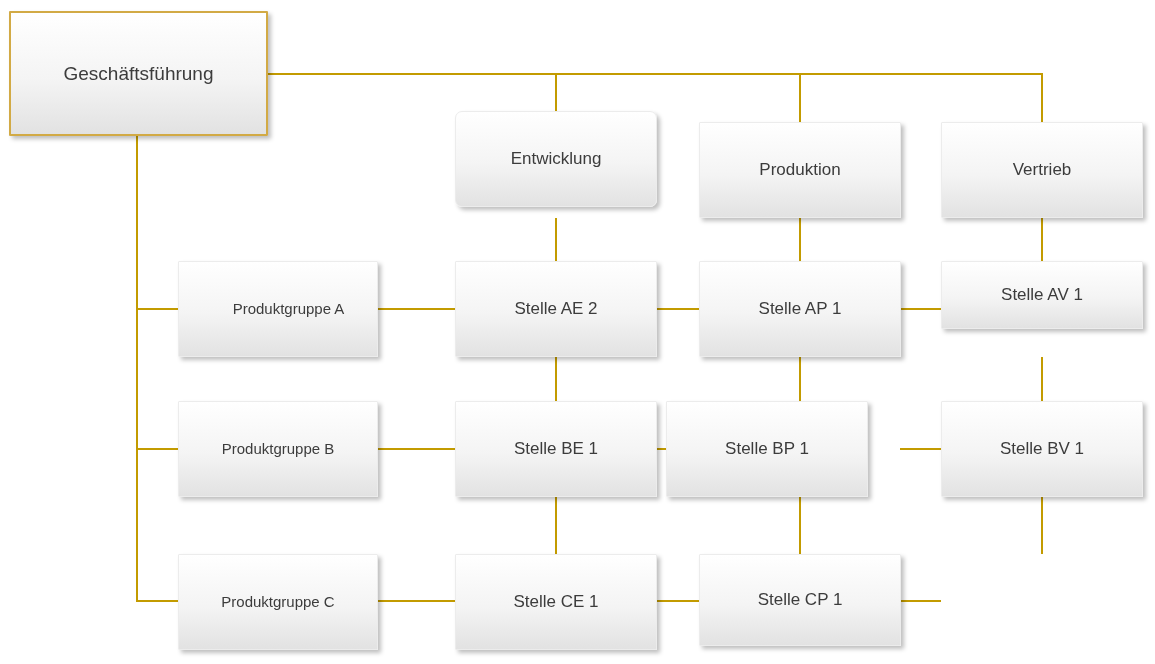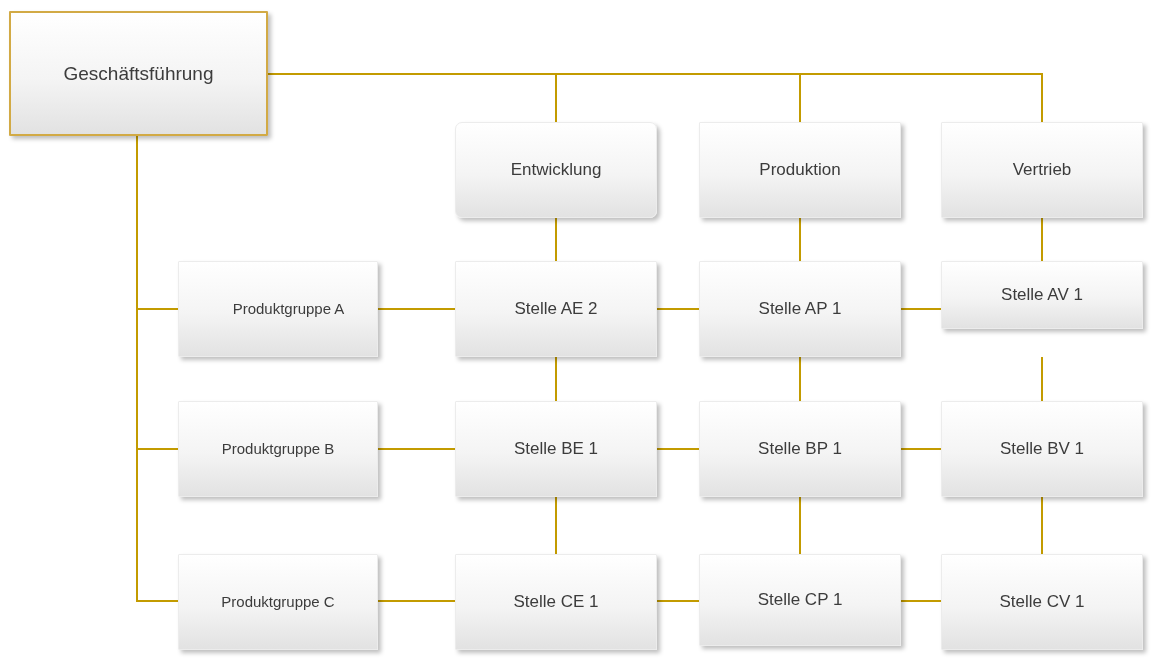"Entwicklung" div.node { top: 122px -> 111px }
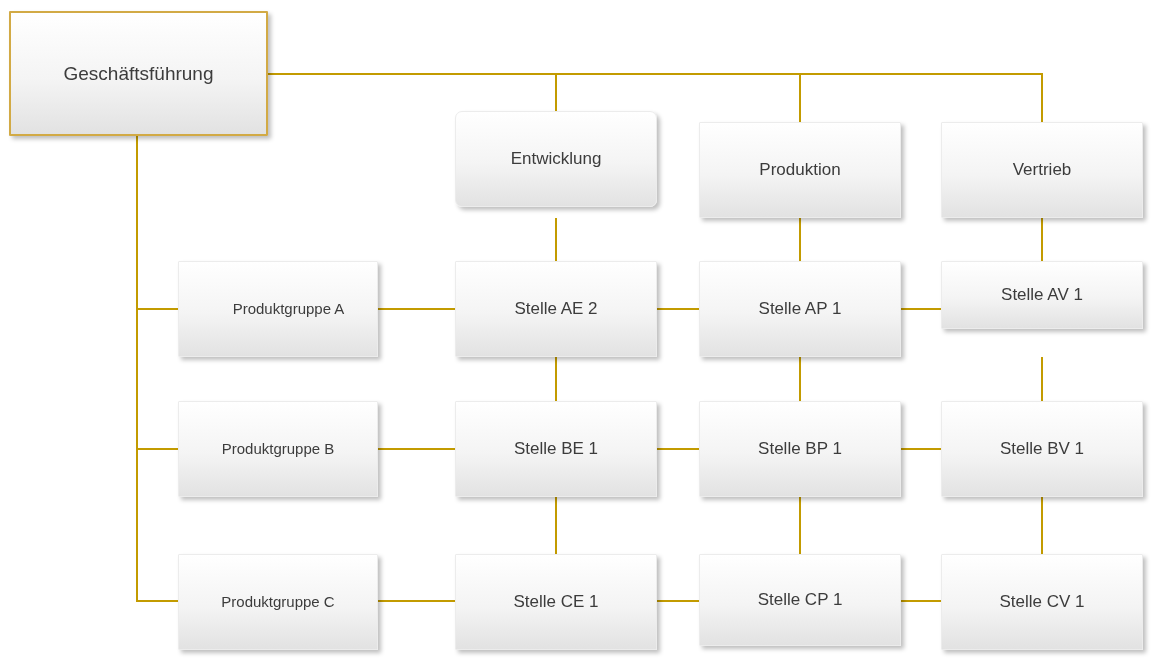"Stelle BP 1" div.node { left: 699px -> 666px }
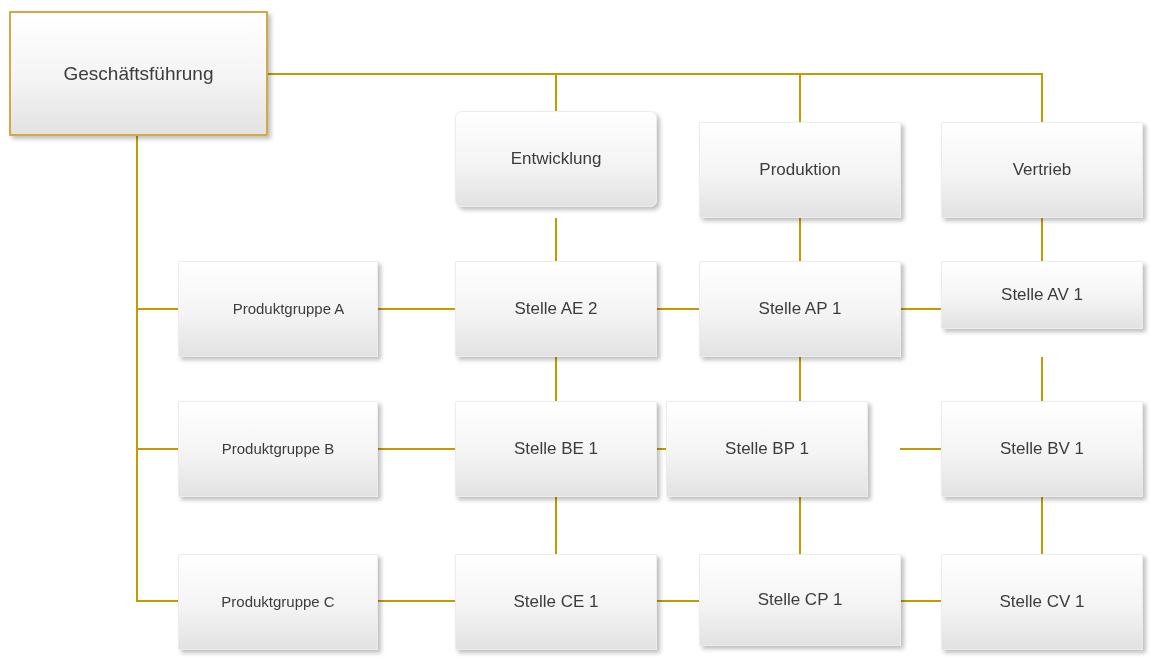"Stelle CV 1" div.node { html: <div> <span>Stelle CV 1</span> </div> -> none }
